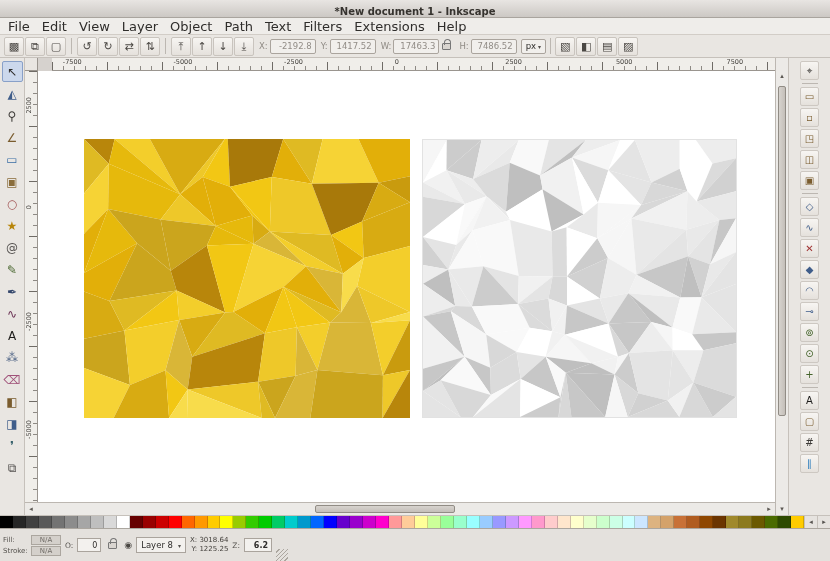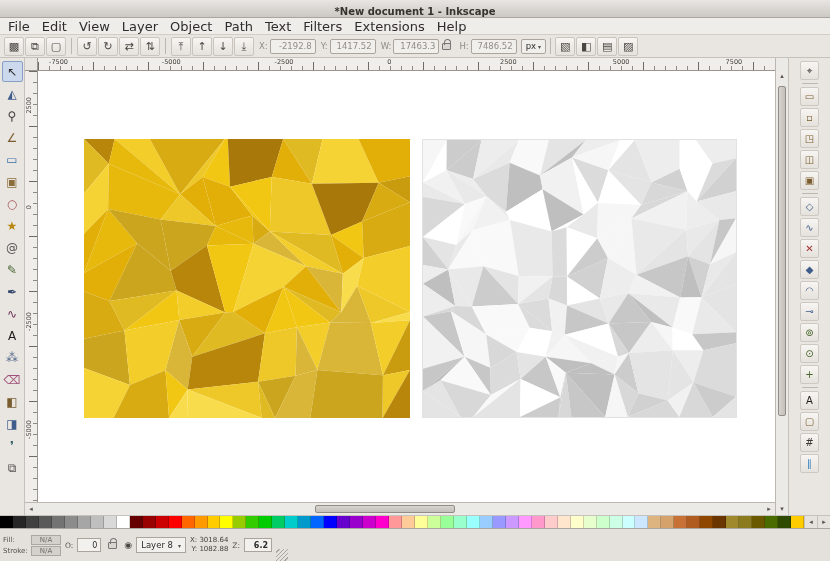"-7500" .ruler-row { gap: none -> 14px }
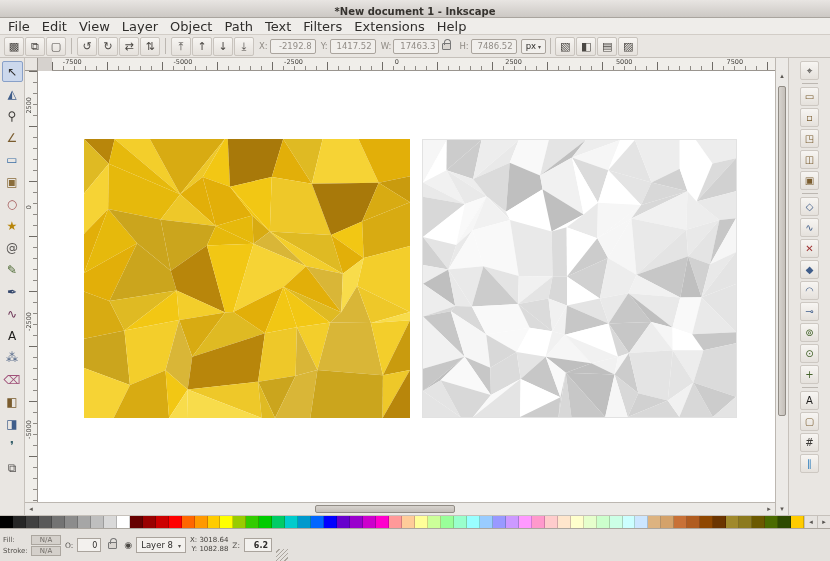"1082.88" span { text: 1082.88 -> 1225.25 }
